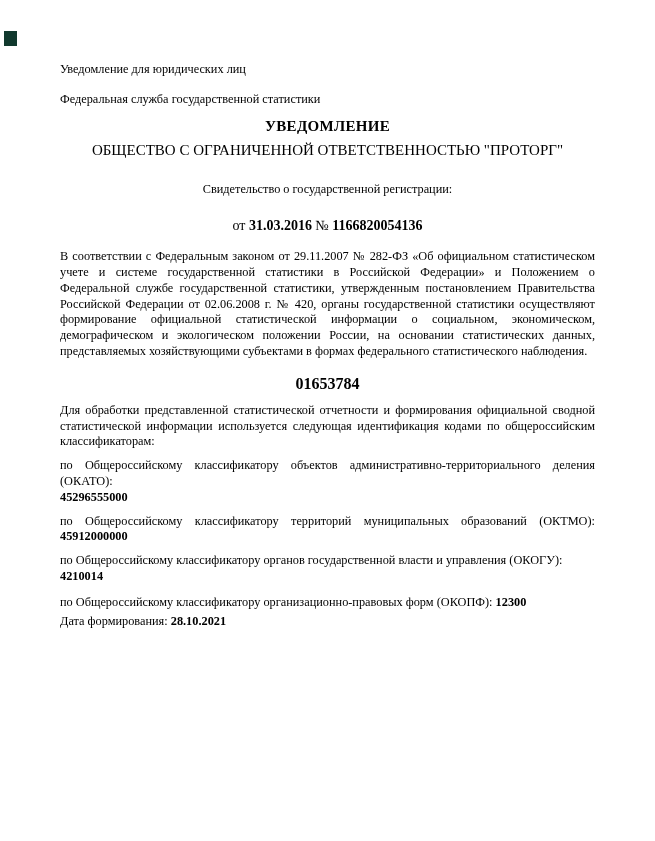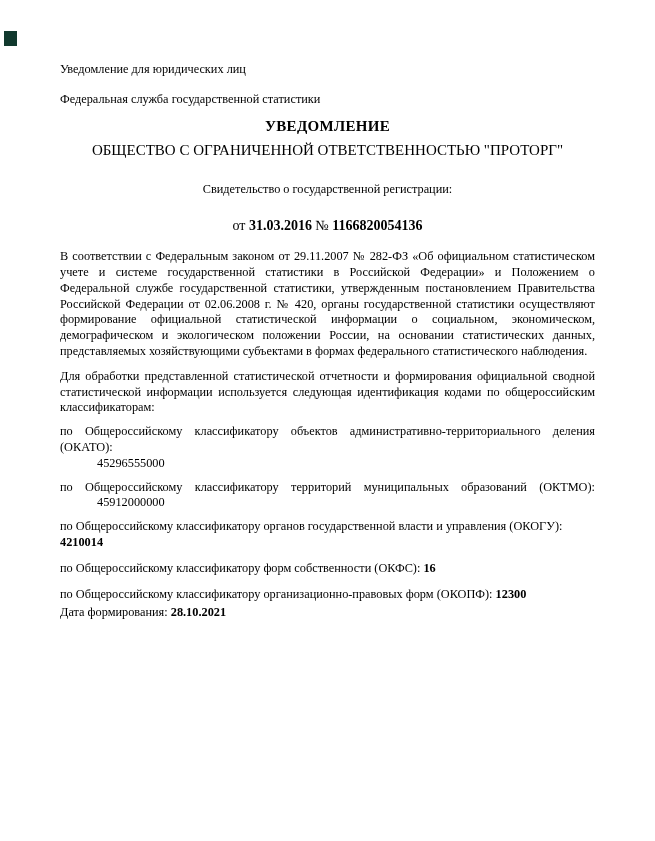"01653784" div.okpo-code { html: none -> <div>01653784</div> }
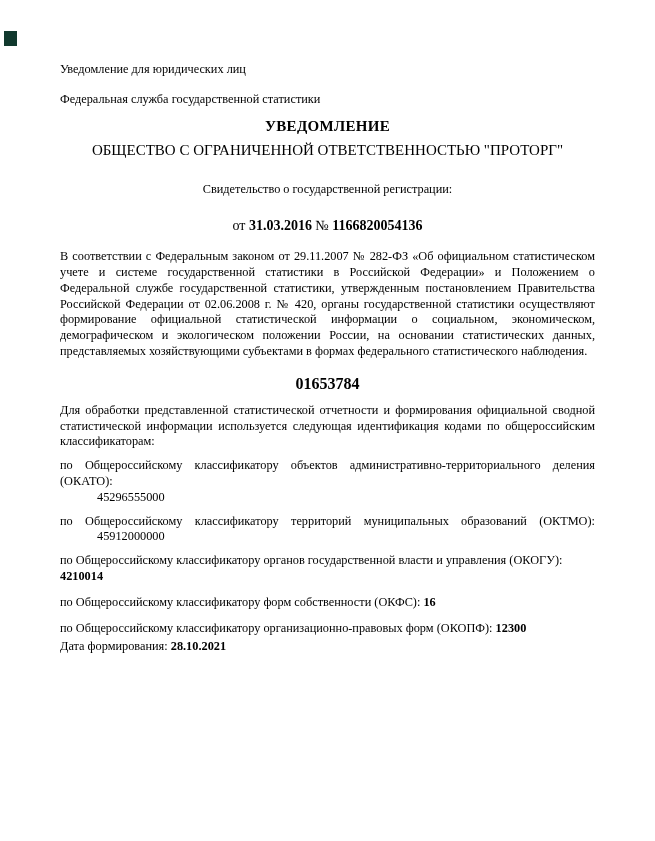"45296555000" .cls-value-block { font-weight: normal -> bold; margin-left: 37px -> none }
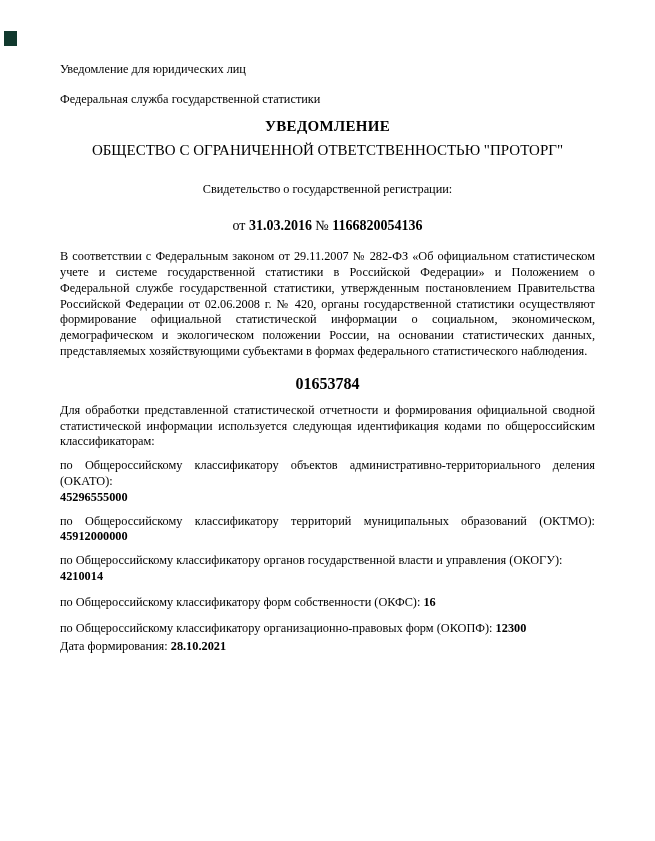"по Общероссийскому классификатору форм" div.m-okfs { html: <div> <span>по Общероссийскому классификатору форм собственности (ОКФС):</span> <b>16</b> </div> -> none }
